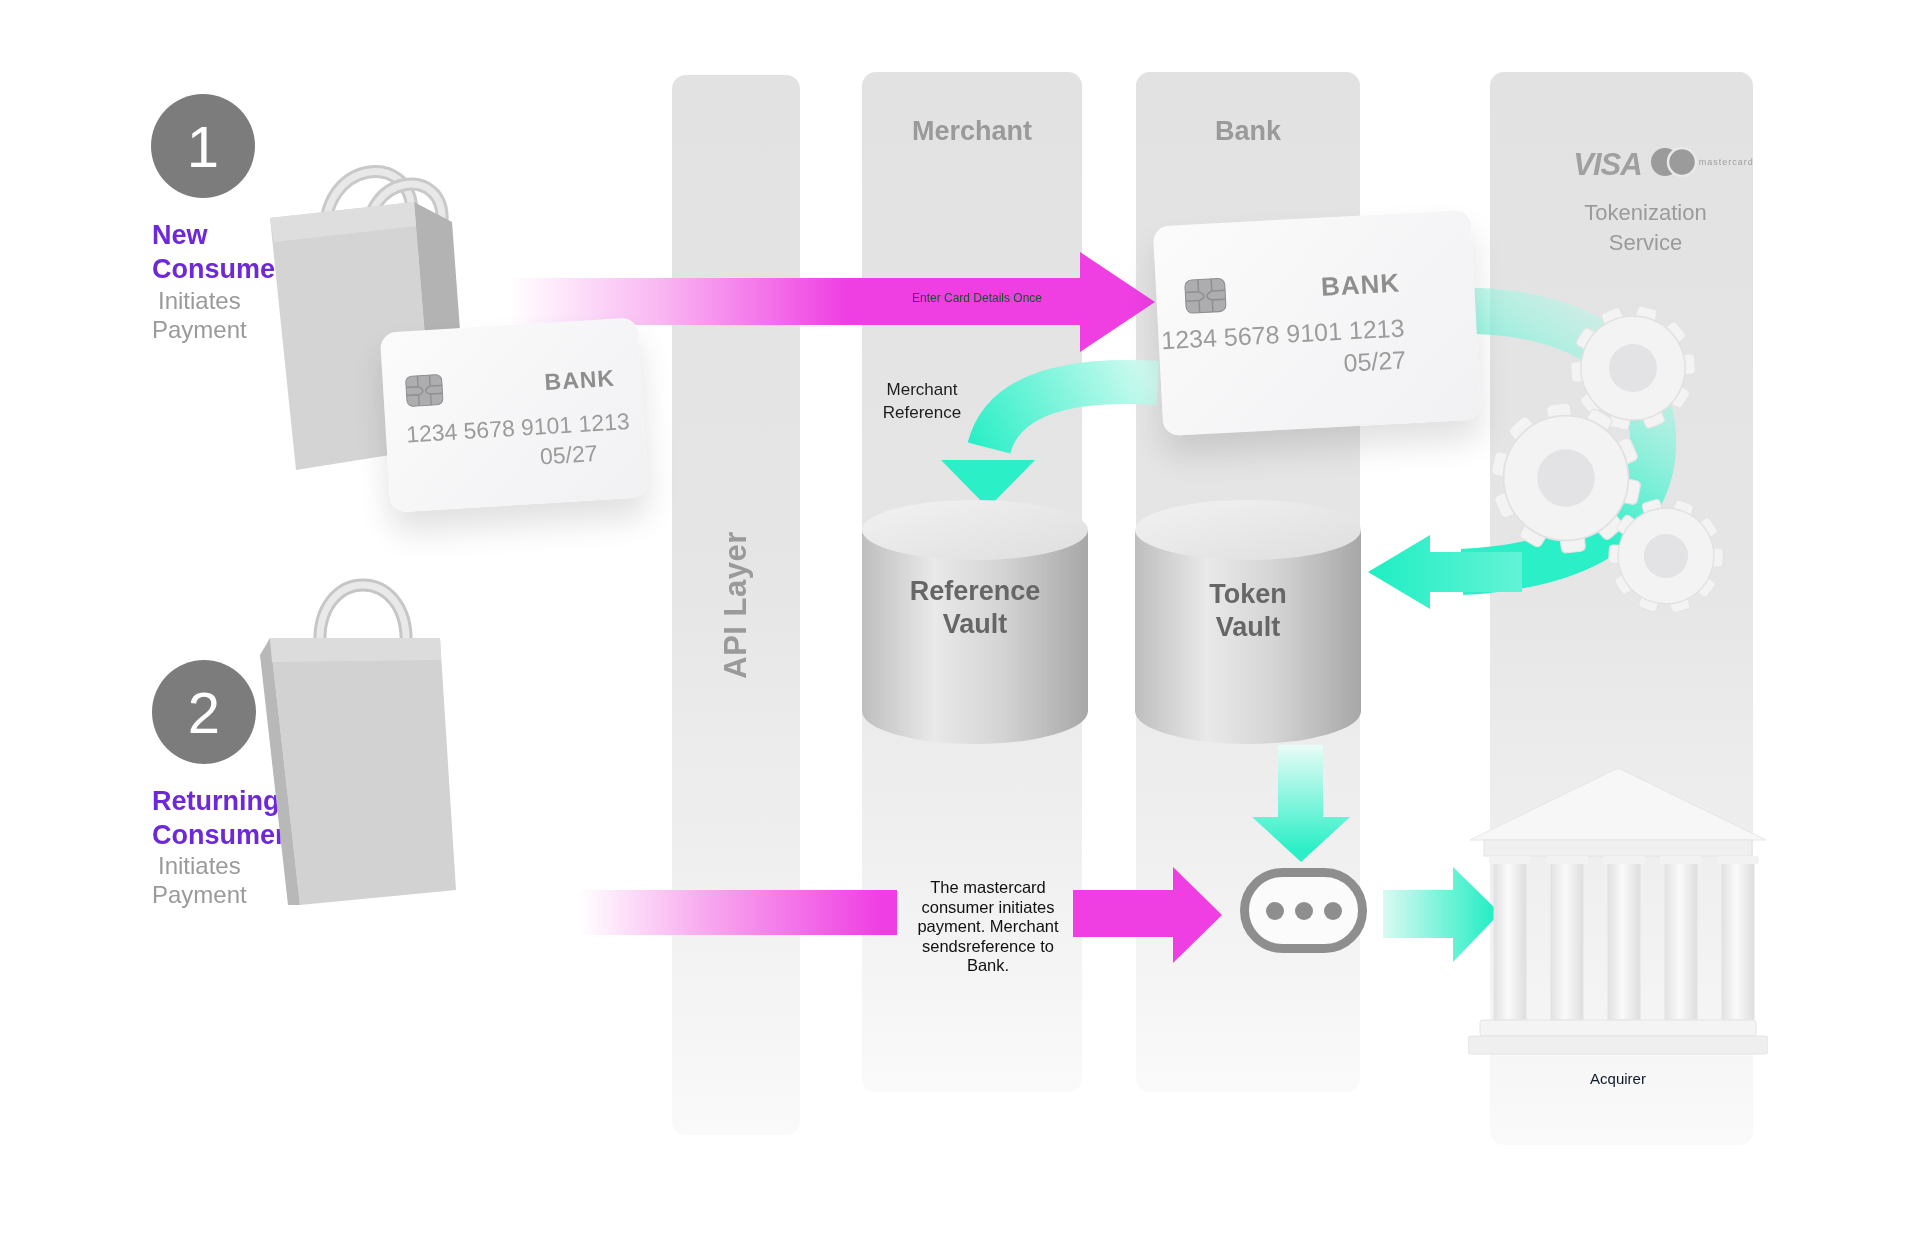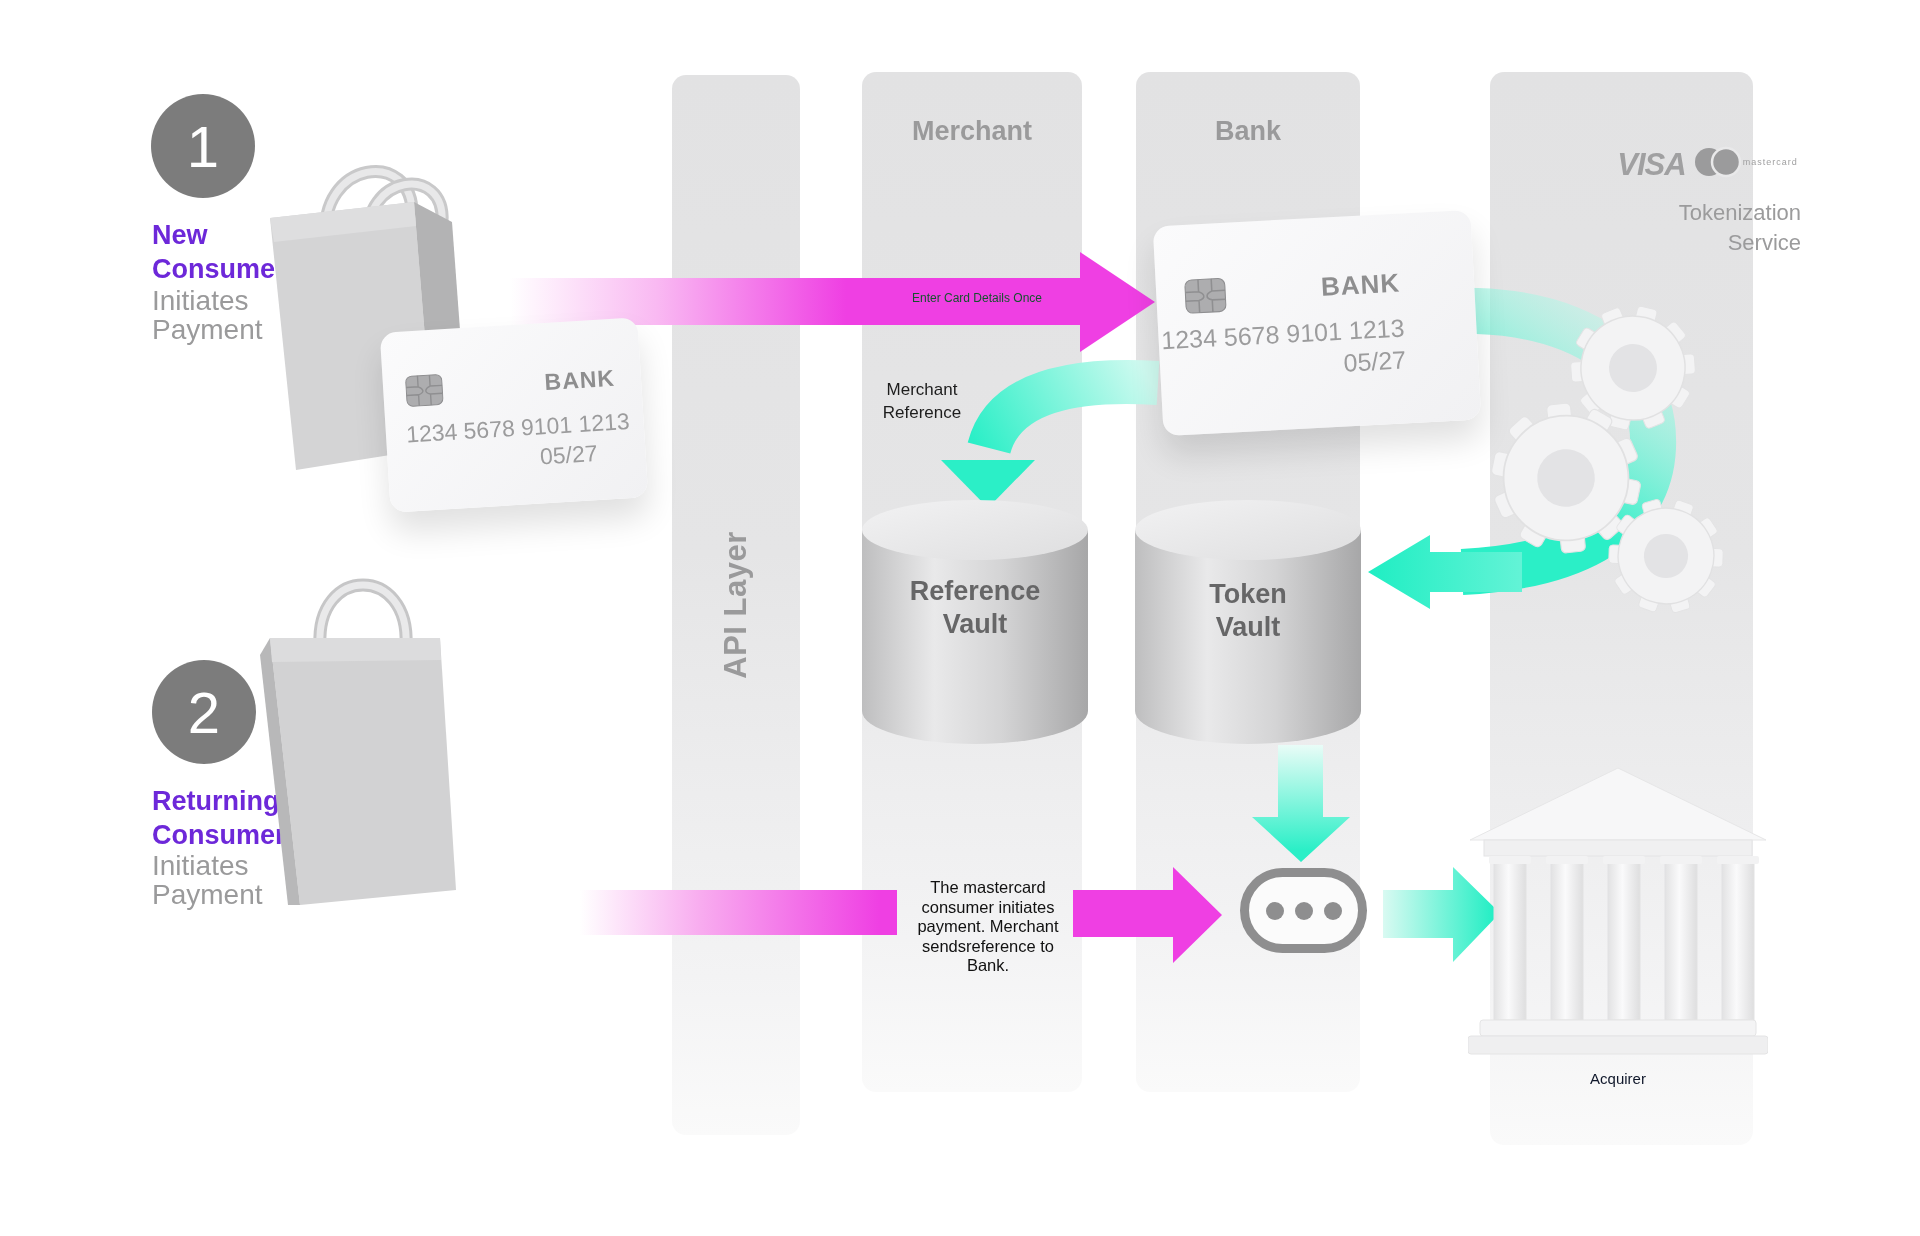"VISA" .schemes { left: 1576px -> 1532px }
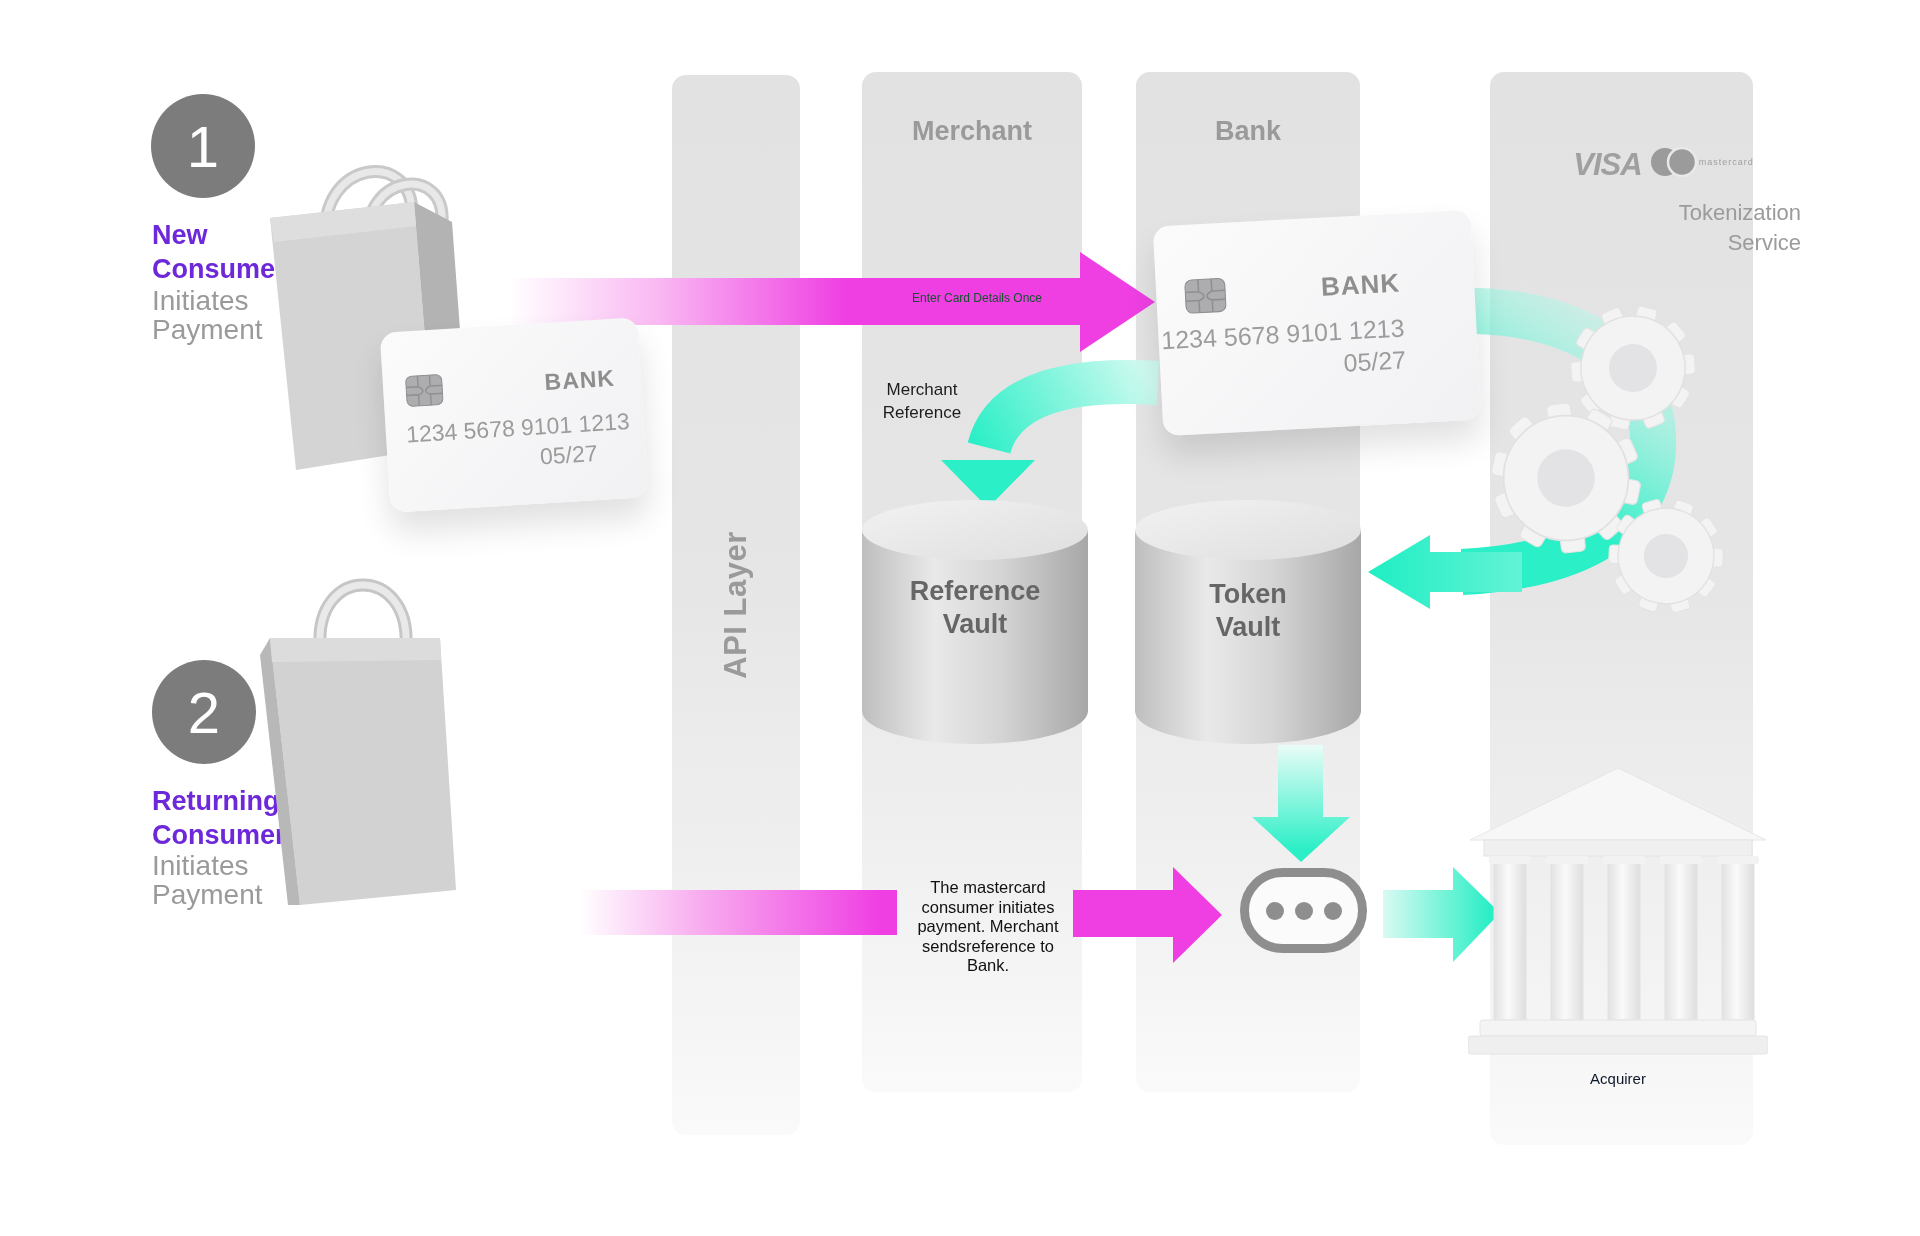"Tokenization" .service-label { text-align: right -> center }
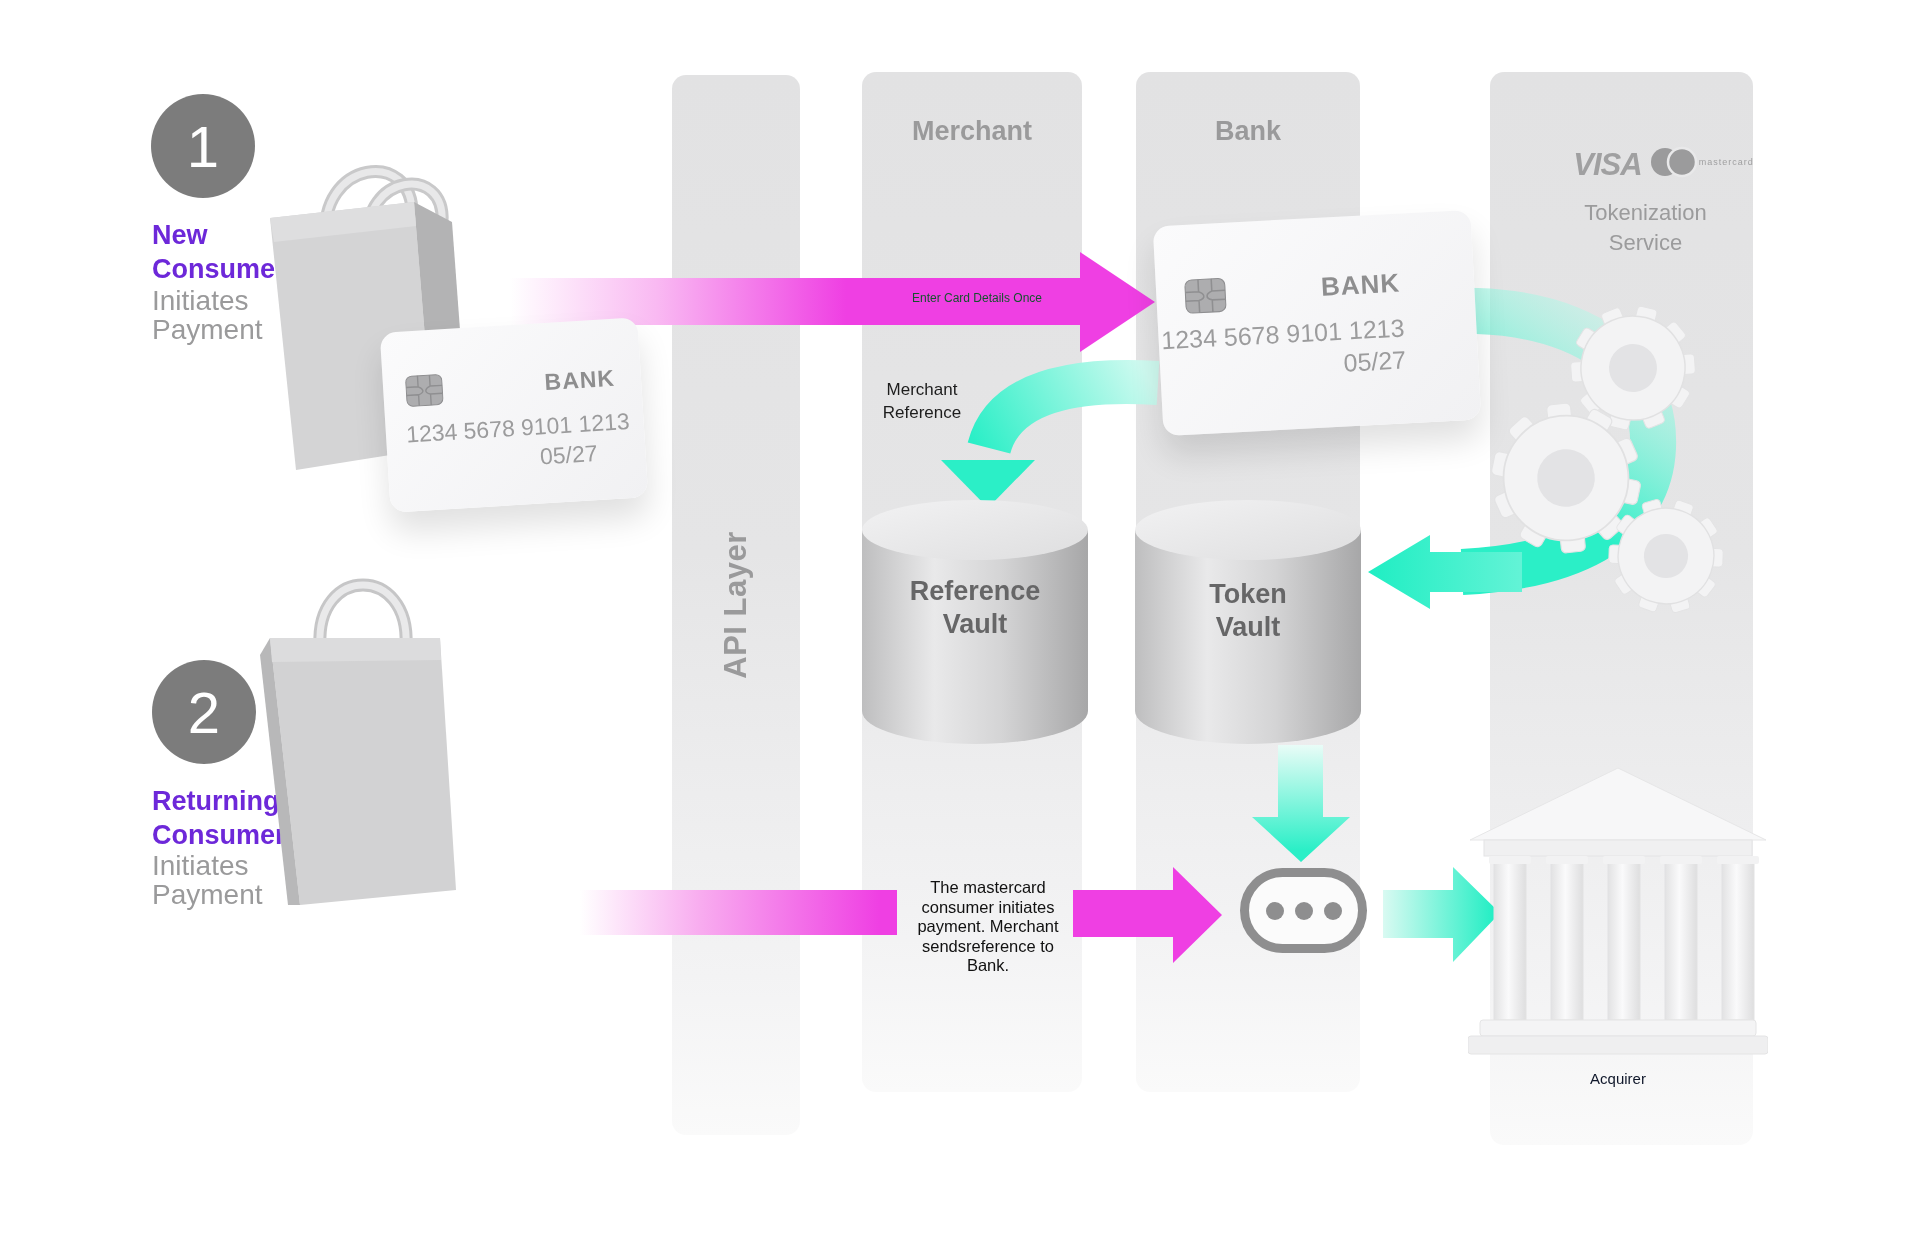"Initiates" .step-sub { font-size: 28px -> 24px; text-align: none -> center }
